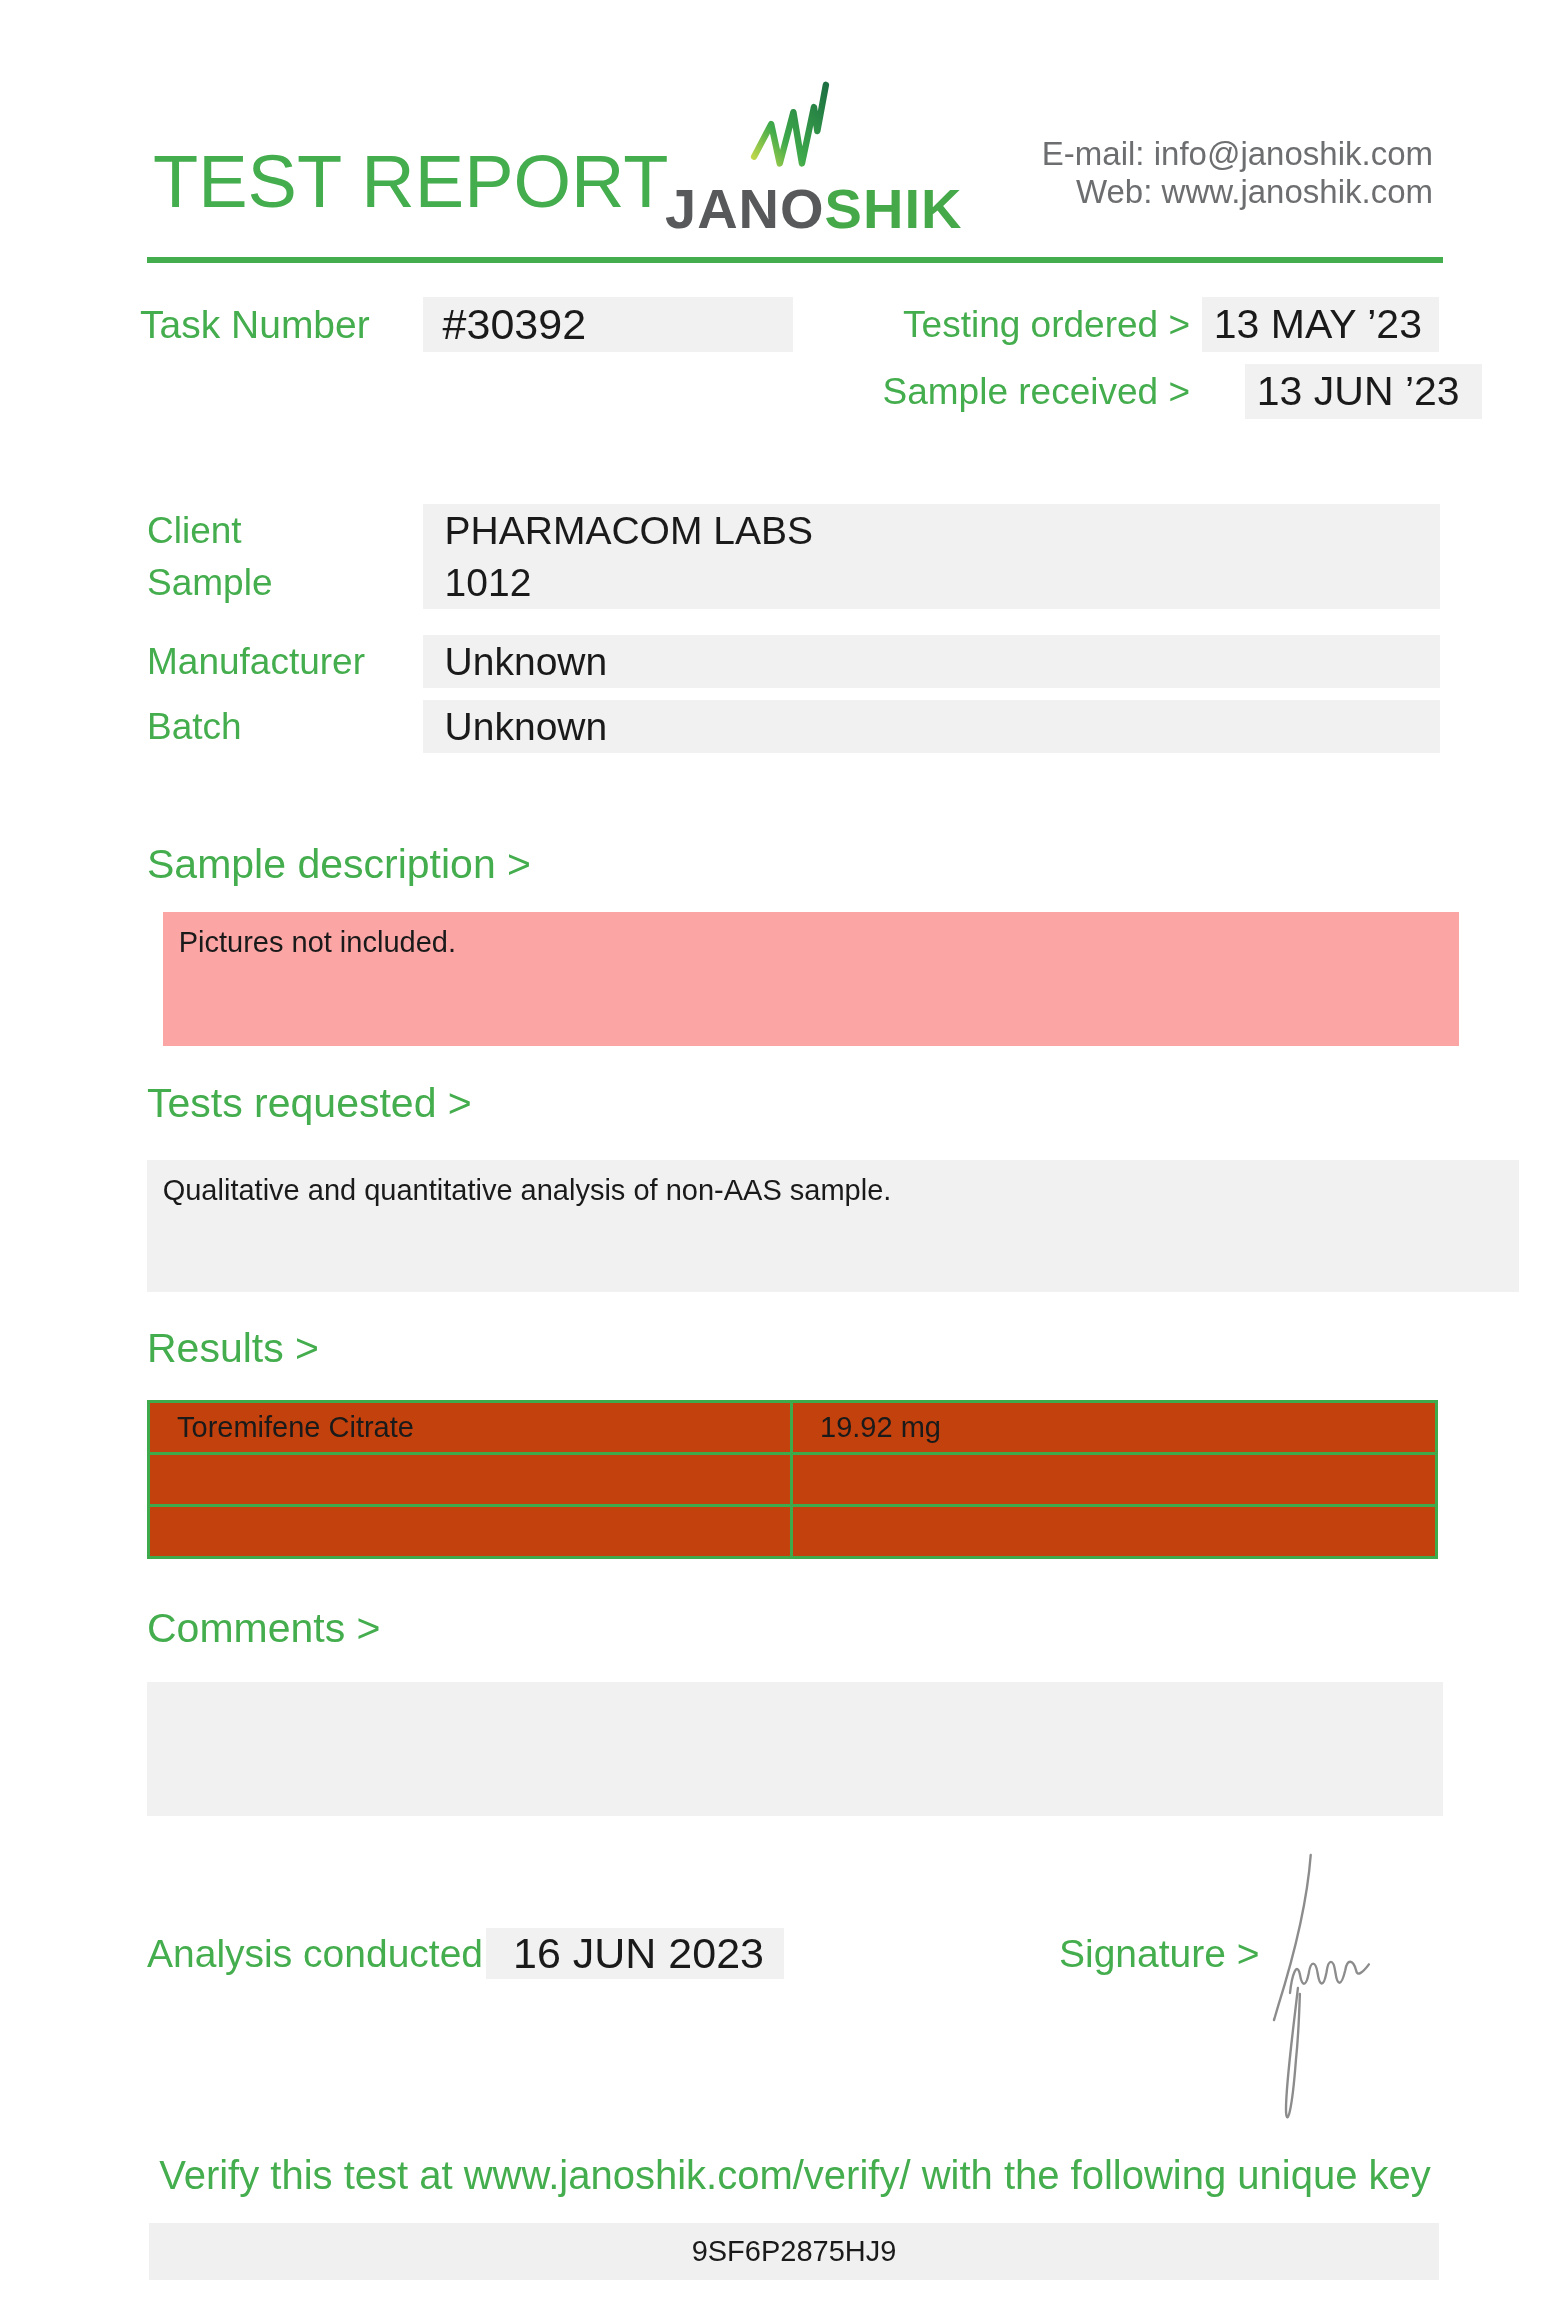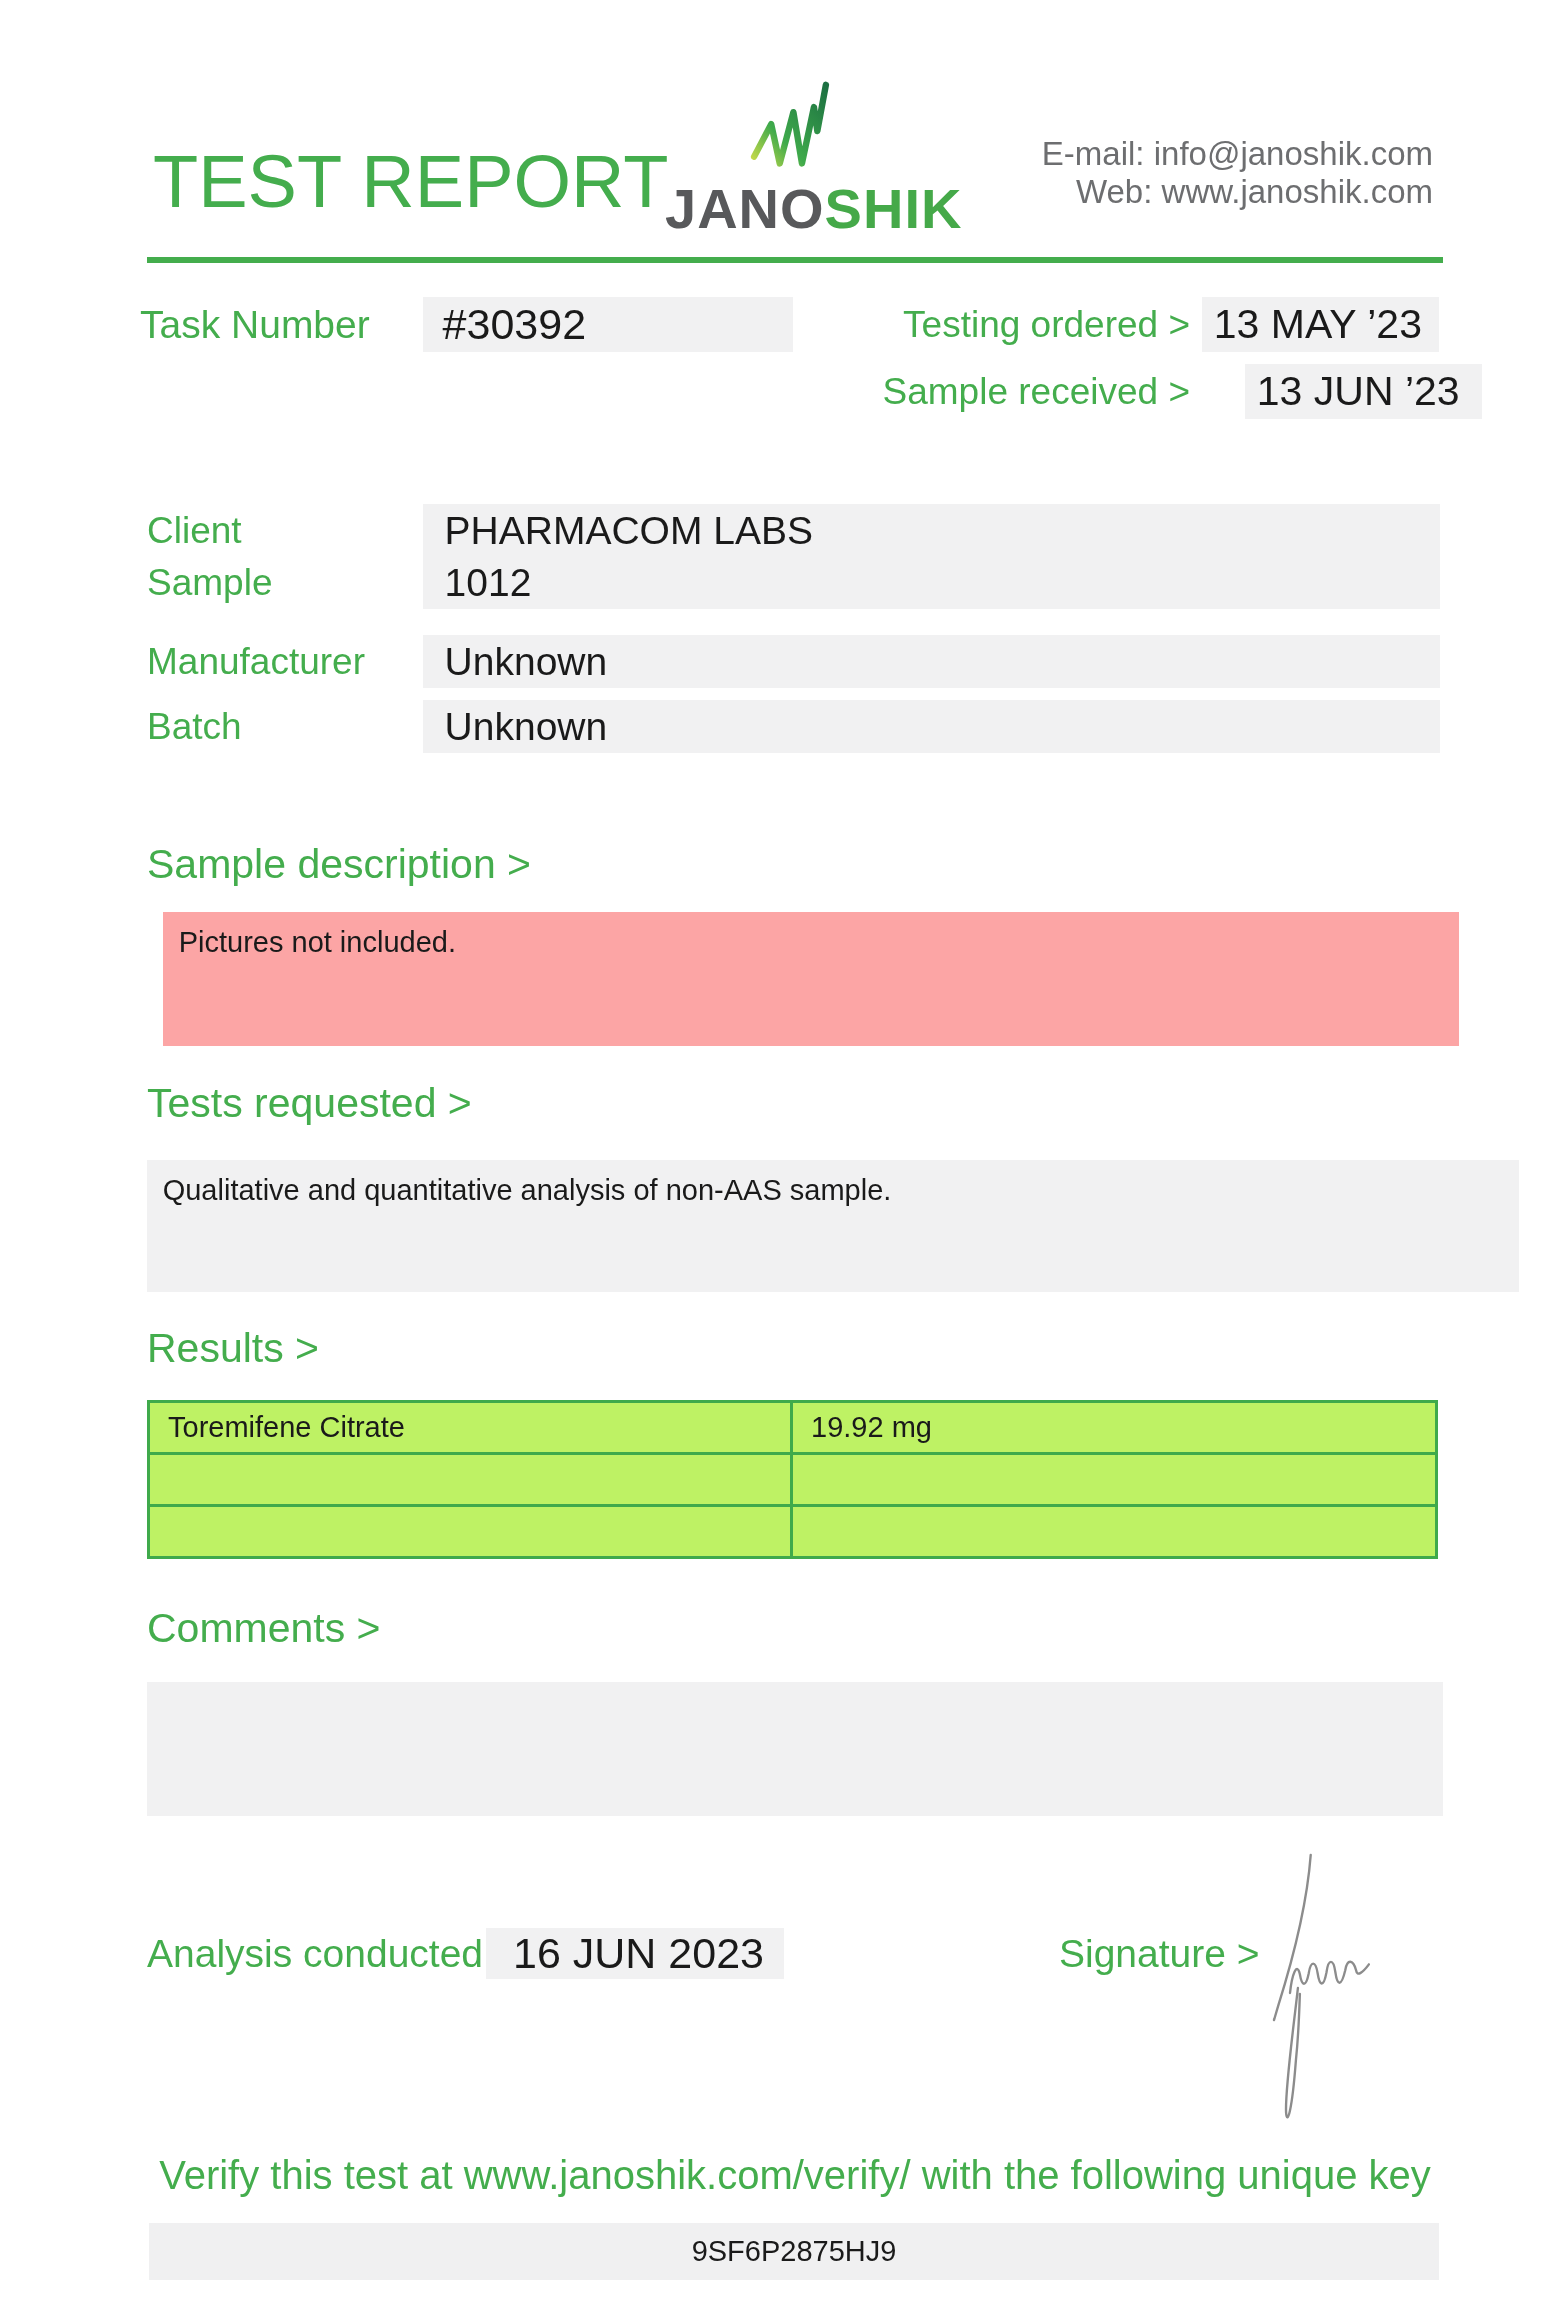"Toremifene Citrate" .results-table td { background: #bef264 -> #c2410c; padding-left: 18px -> 27px }
